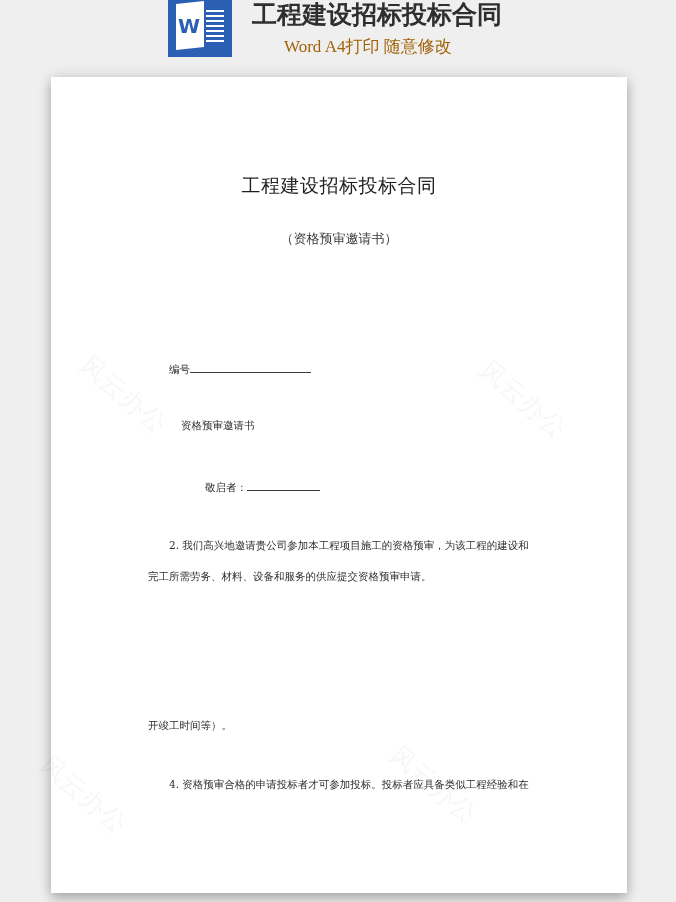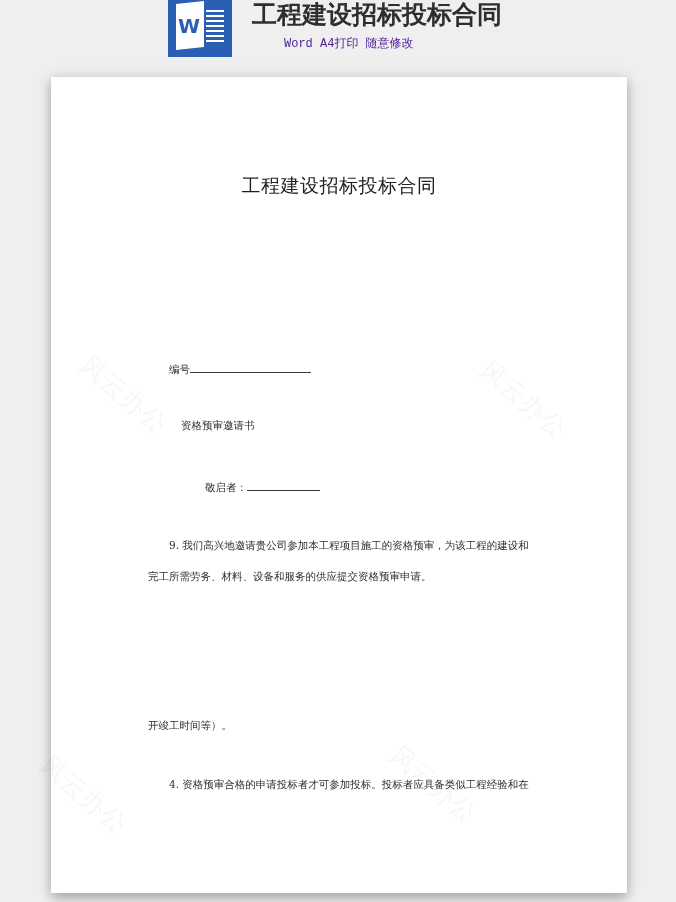"Word A4打印 随意修改" .header-subtitle { color: #4c1d95 -> #a16207; font-family: Liberation Mono, monospace -> Liberation Serif, serif; font-size: 12px -> 17px }
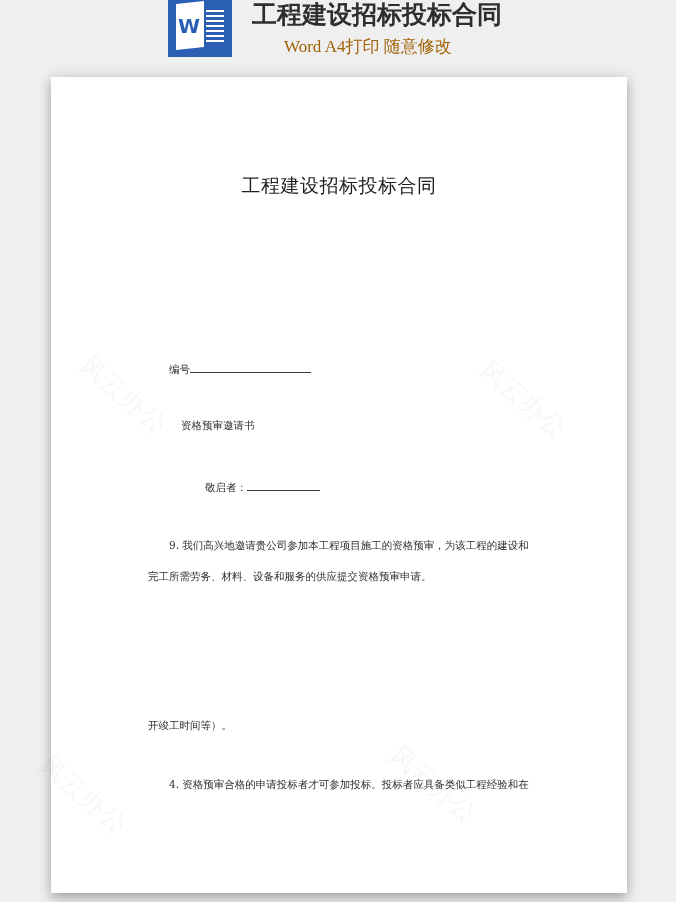"（资格预审邀请书）" div.doc-subtitle { html: none -> <div>（资格预审邀请书）</div> }
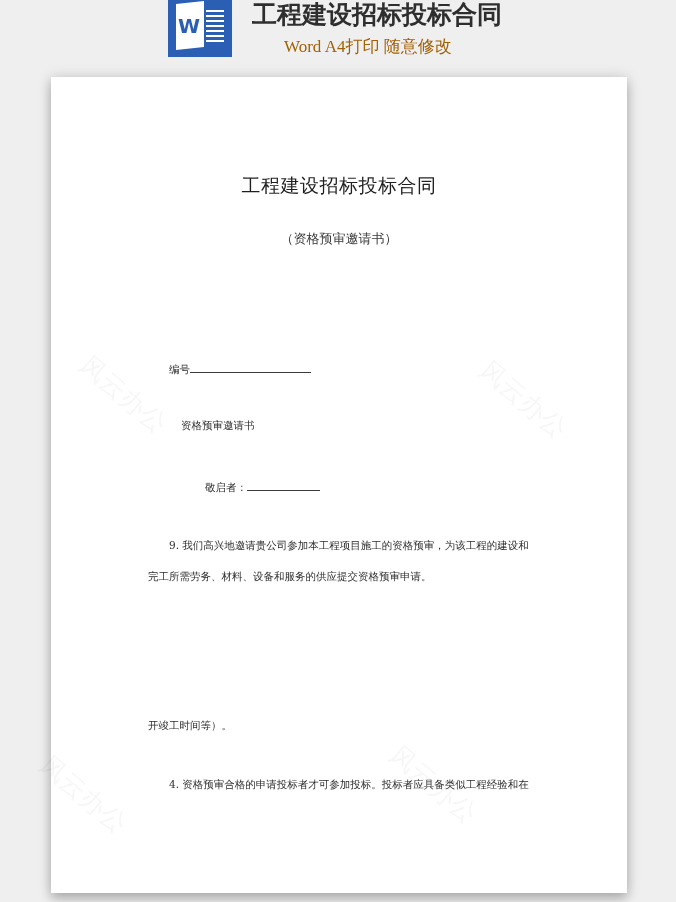"9. 我们高兴地邀请贵公司参加本工程项目施工的资格预审，为该工程的建设和" div.line { text: 9 -> 2 }
